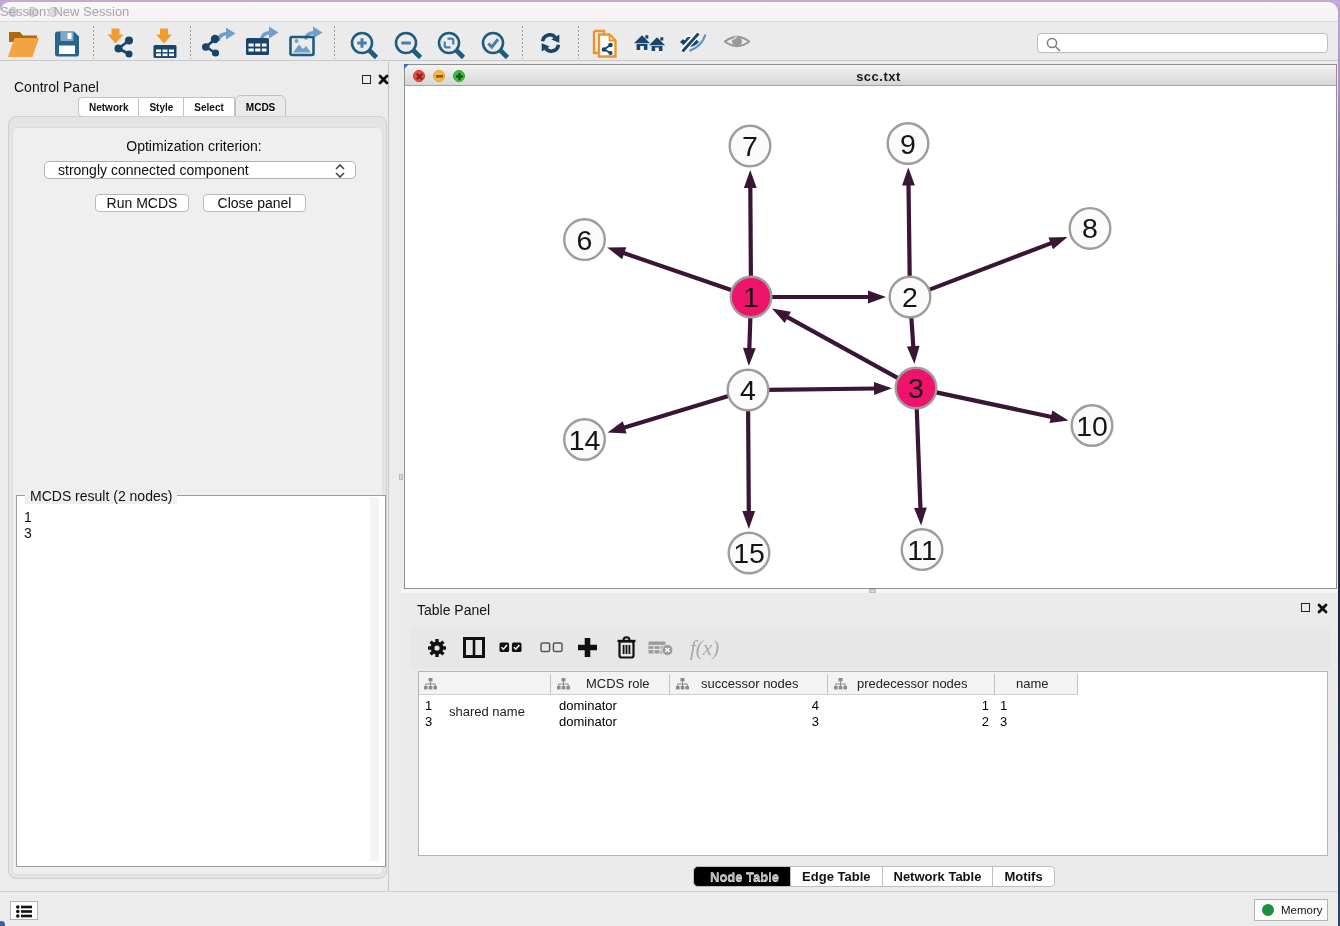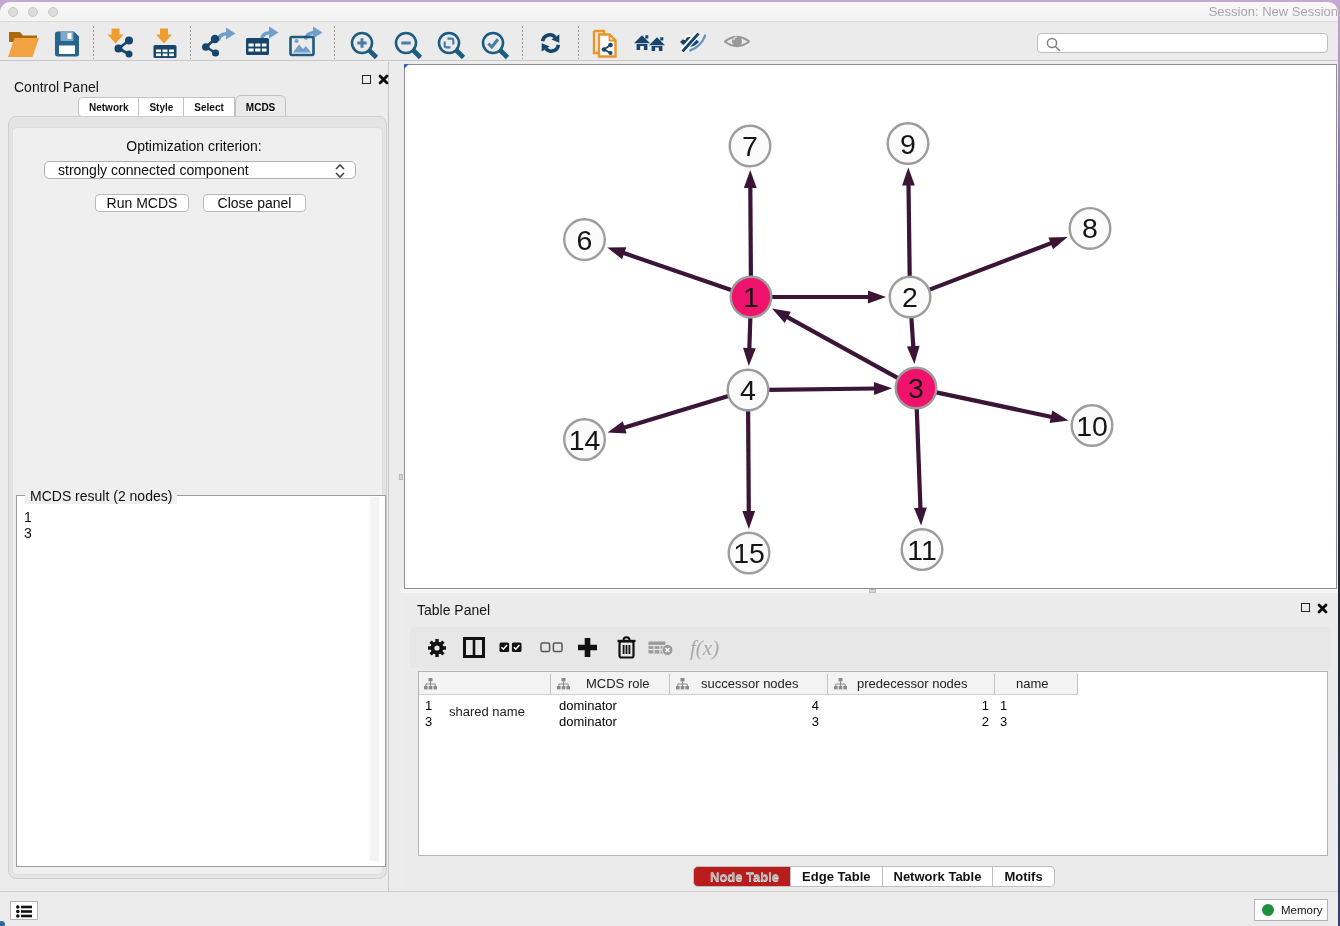"Session: New Session" .wintitle { text-align: right -> left }
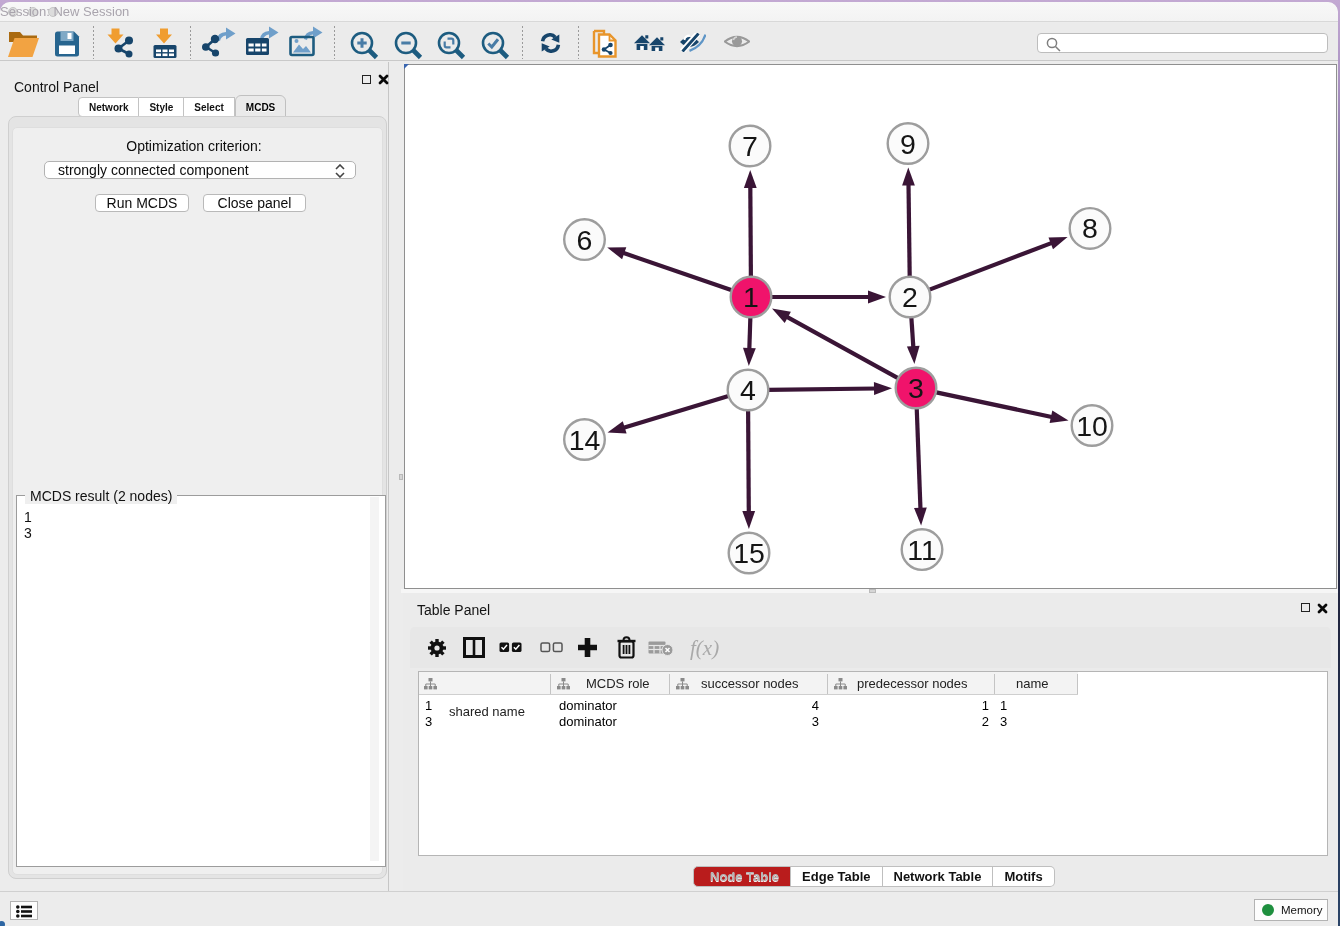"scc.txt" div.nettitle { html: none -> <div> <div></div> <div></div> <div></div> <svg> <path></path> </svg> <svg> <rect></rect> </svg> <svg> <path></path> </svg> <div>scc.txt</div> </div> }
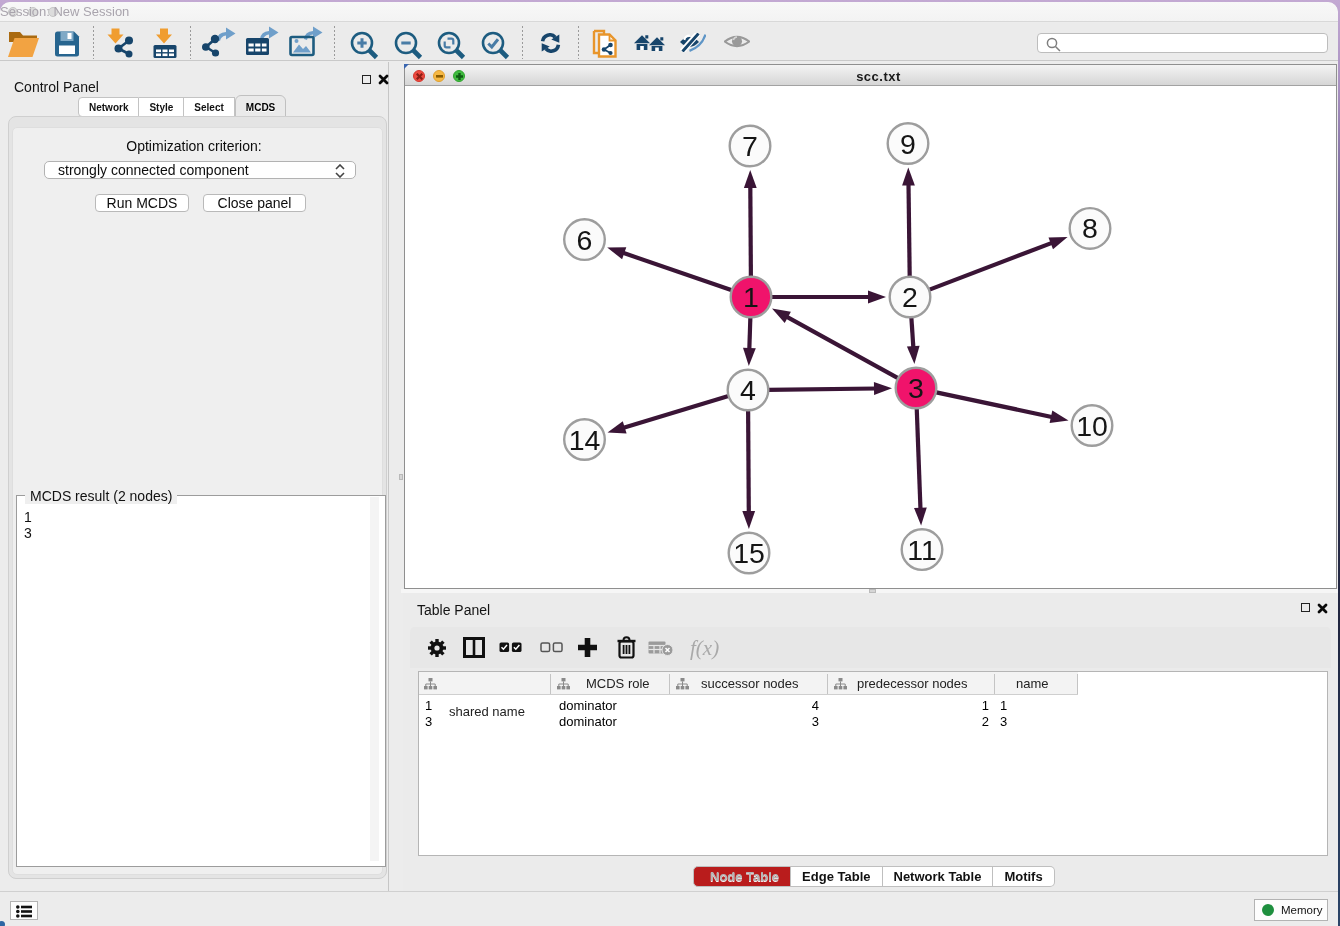"Node Table" div.ttab { background: #b91c1c -> #000000 }
